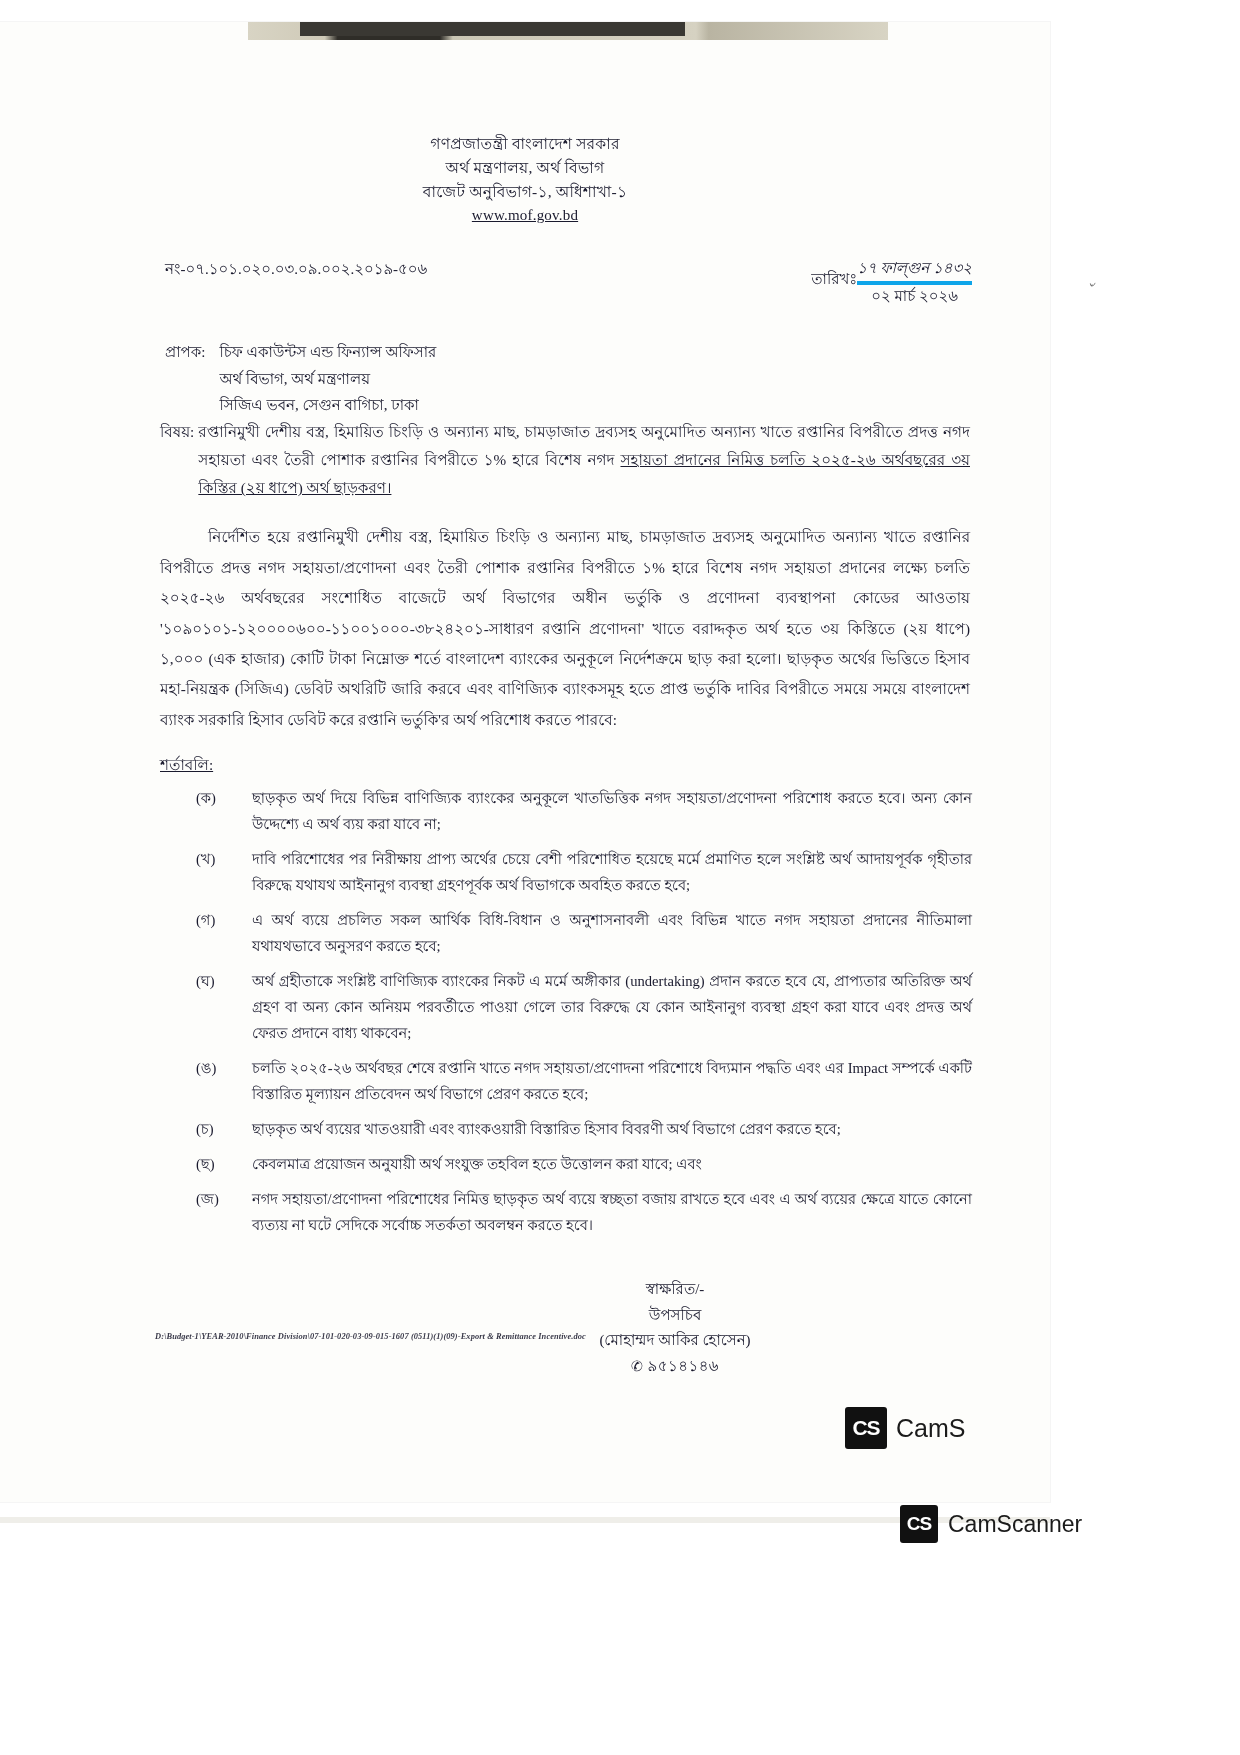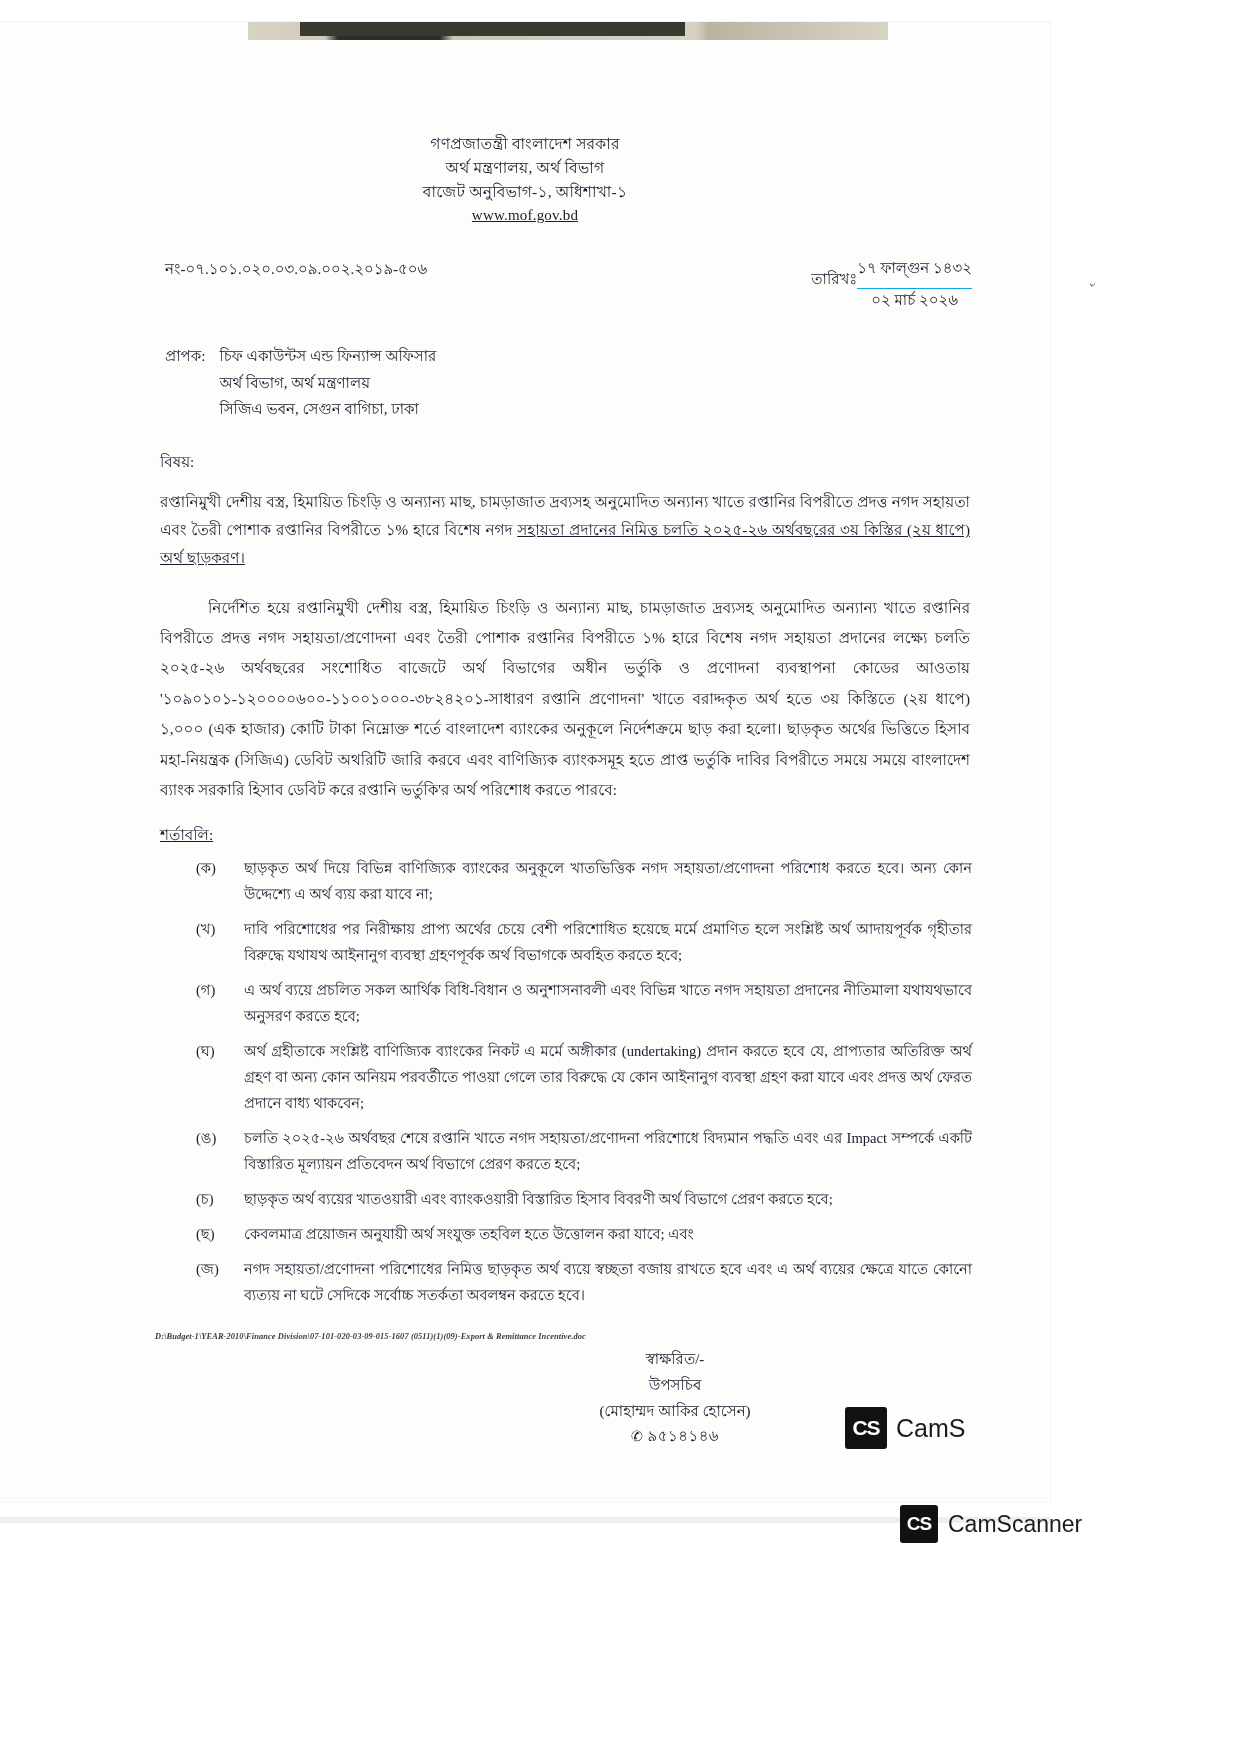"১৭ ফাল্গুন ১৪৩২" .date-lines .d1 { border-bottom: 1px solid #0ea5e9 -> 4px solid #0ea5e9; font-style: none -> italic; padding-bottom: 8px -> 1px }
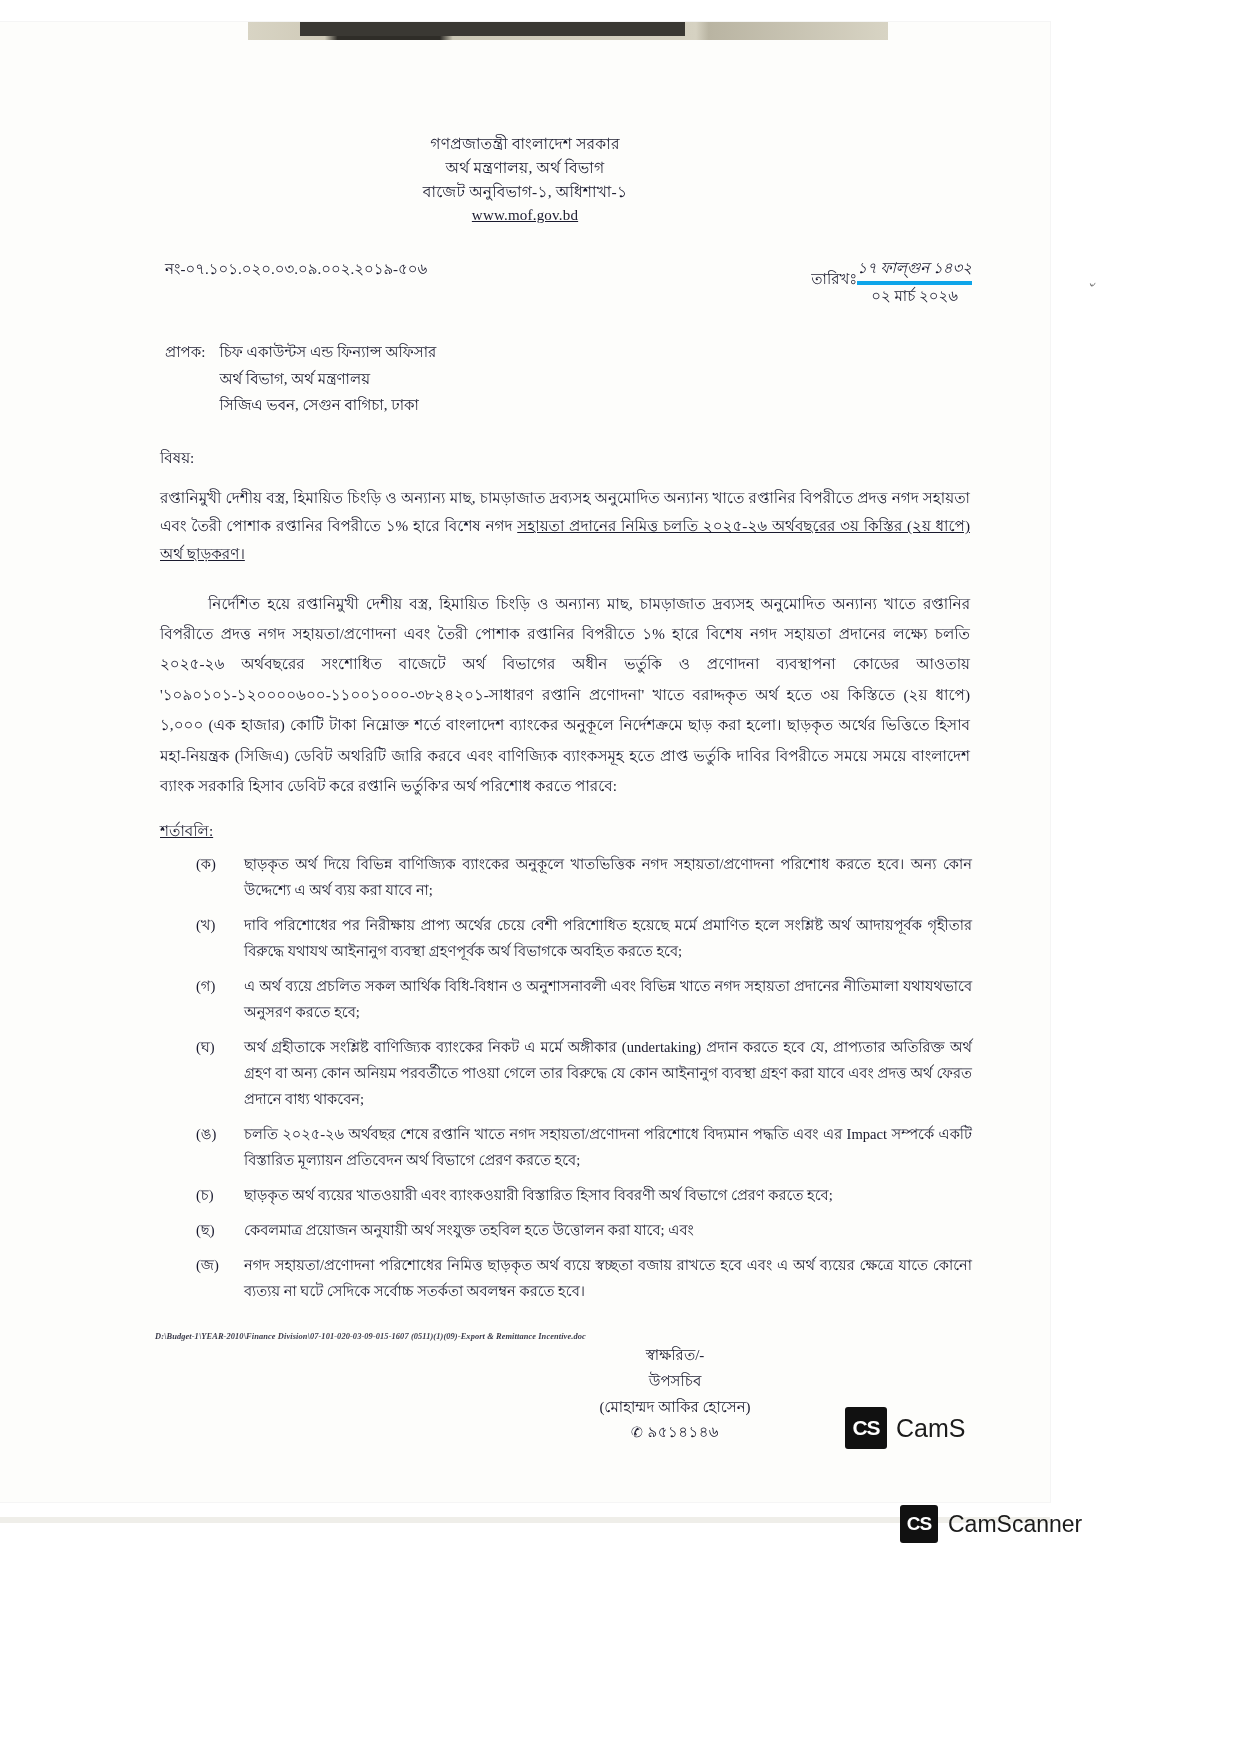"বিষয়:" .subject { flex-direction: column -> none; gap: 12px -> 4px; margin-top: 26px -> none }
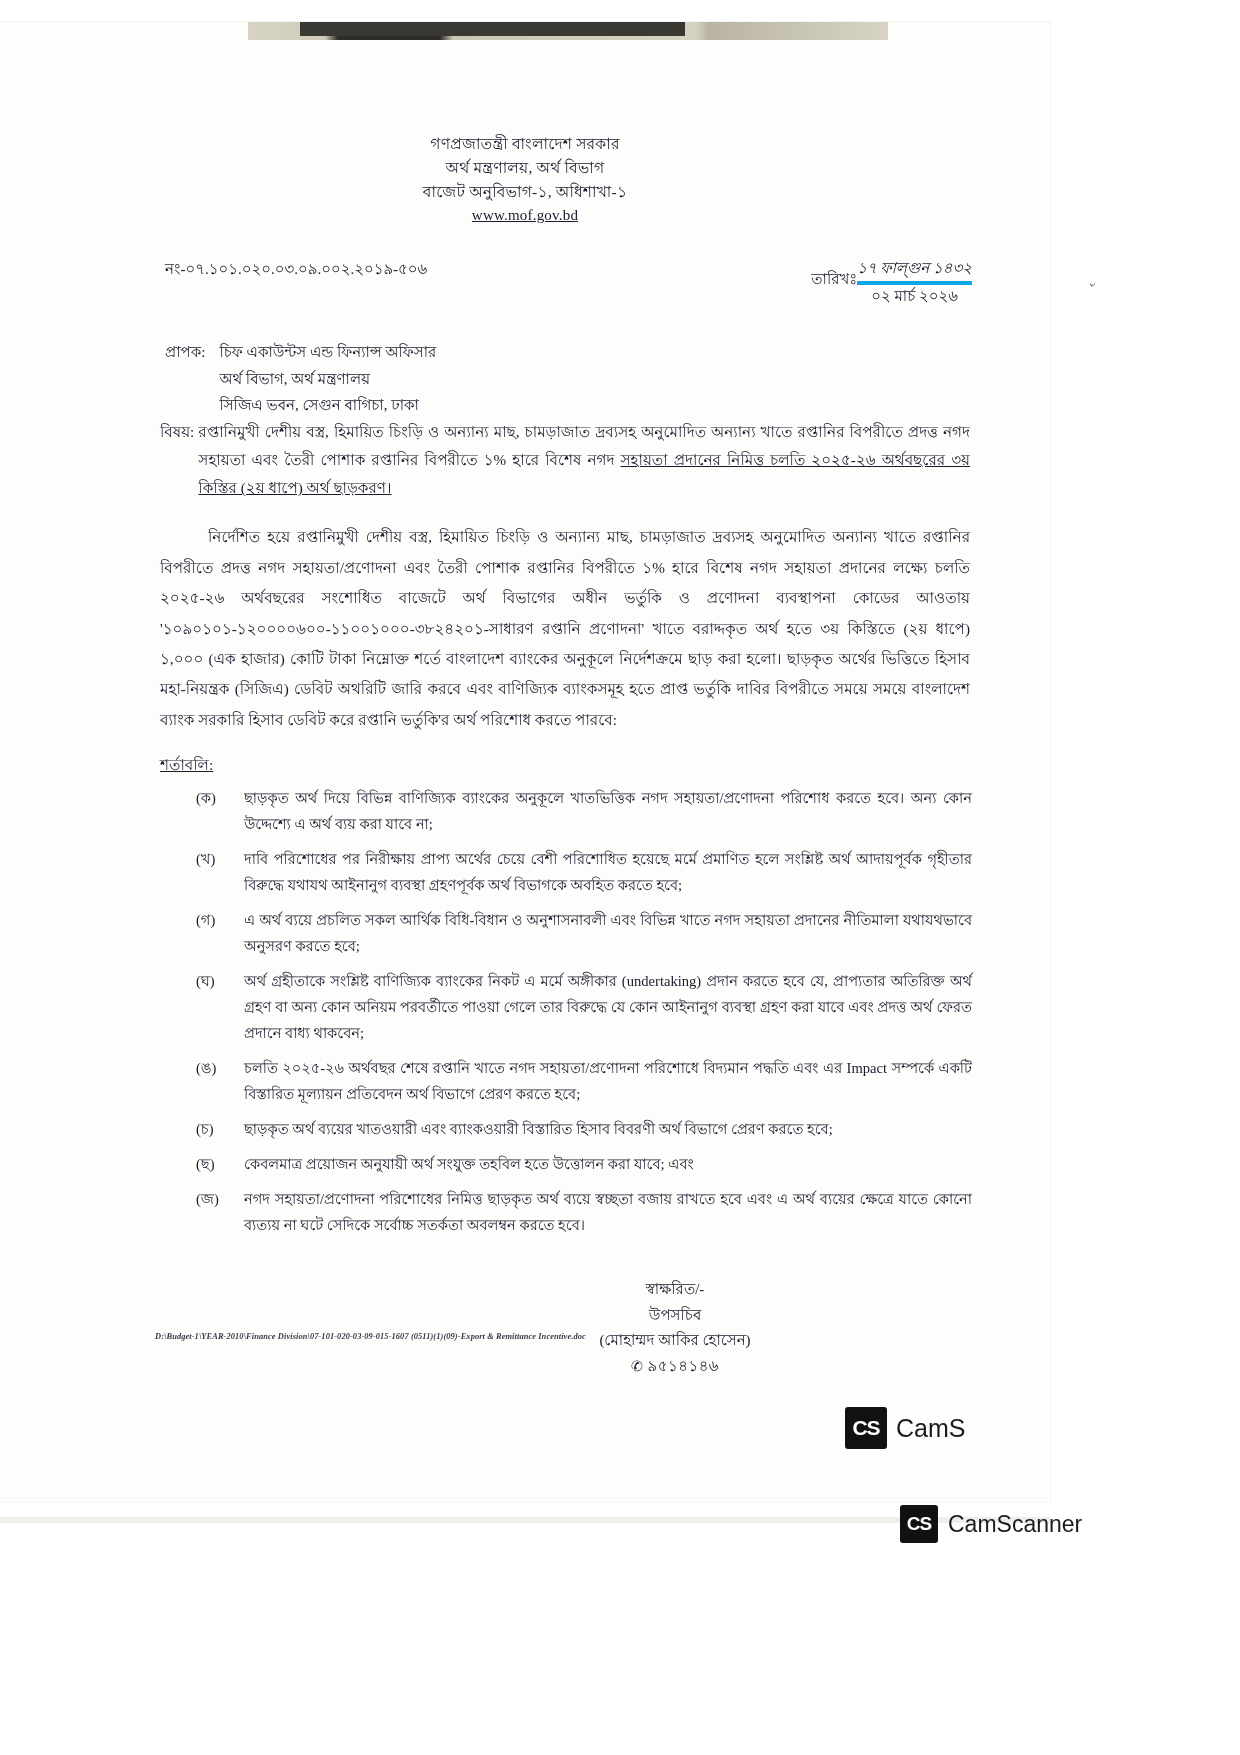"ছাড়কৃত অর্থ দিয়ে বিভিন্ন বাণিজ্যিক" ol.conditions li .txt { margin-left: none -> 8px }
